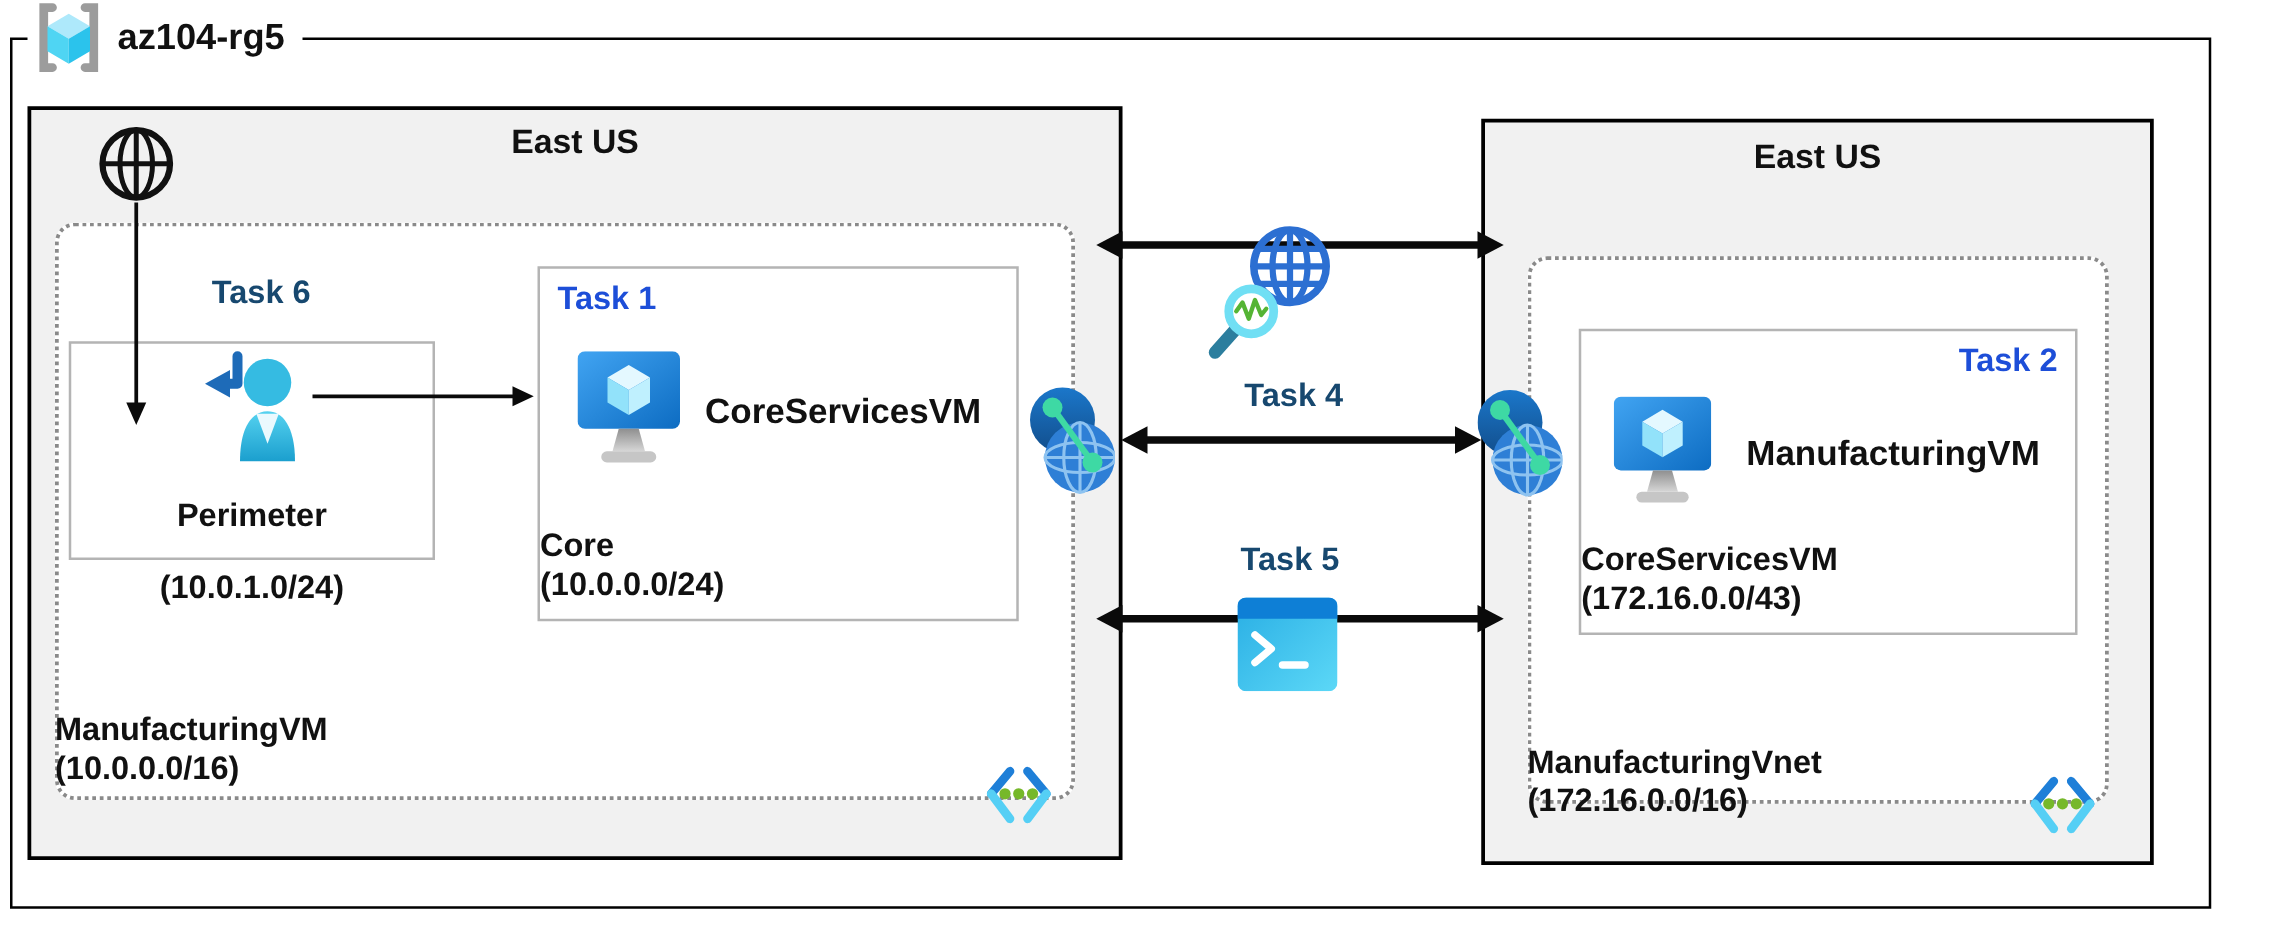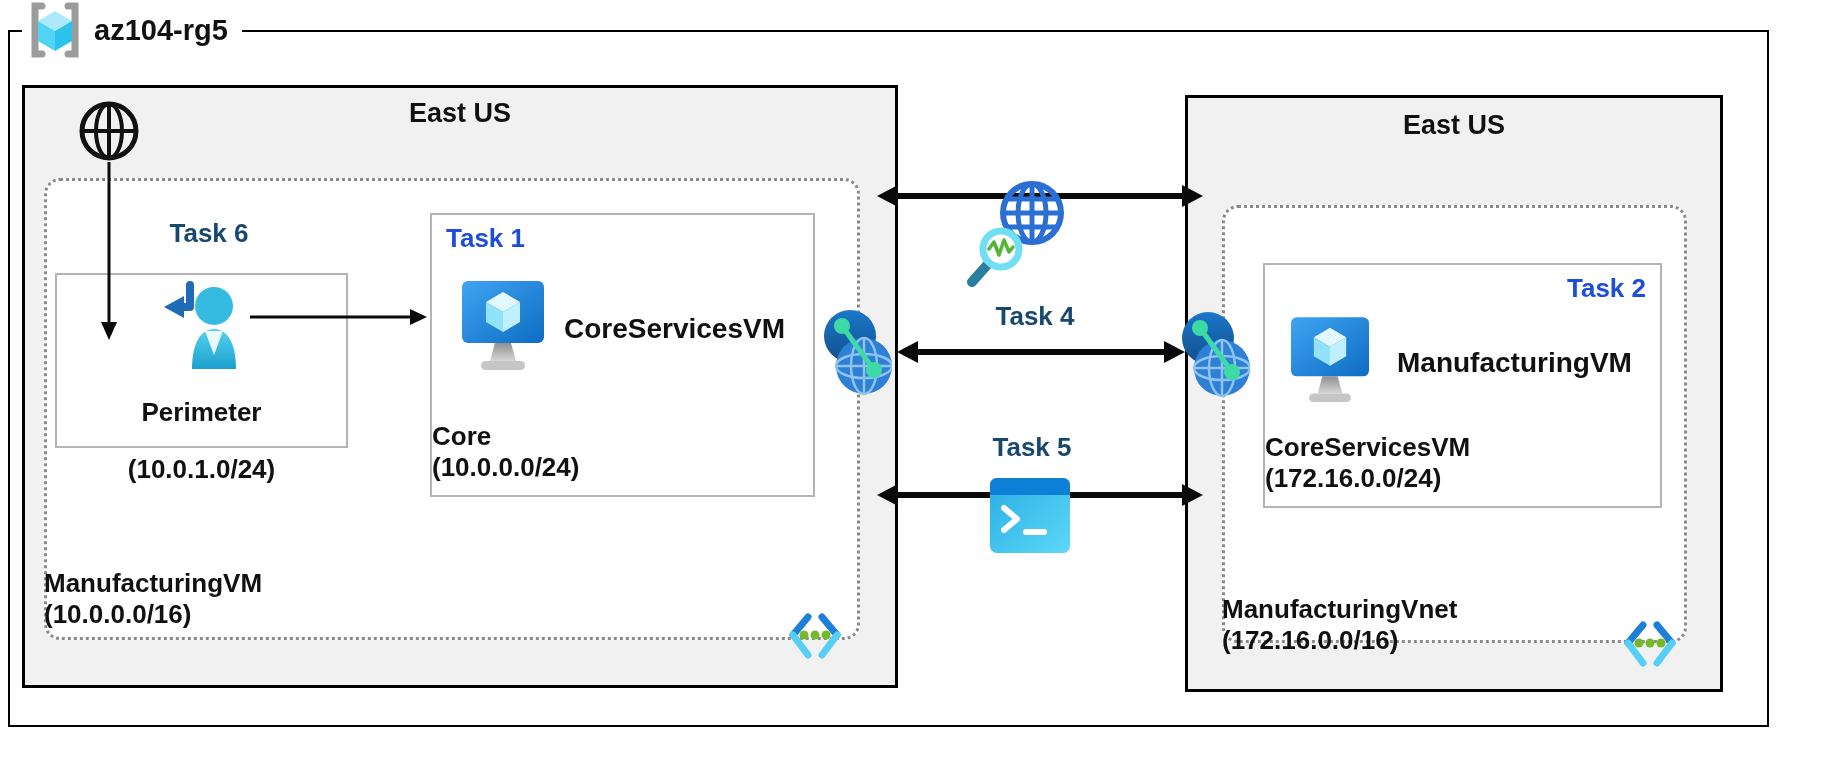"(172.16.0.0/24)" div { text: 172.16.0.0/24 -> 172.16.0.0/43 }
